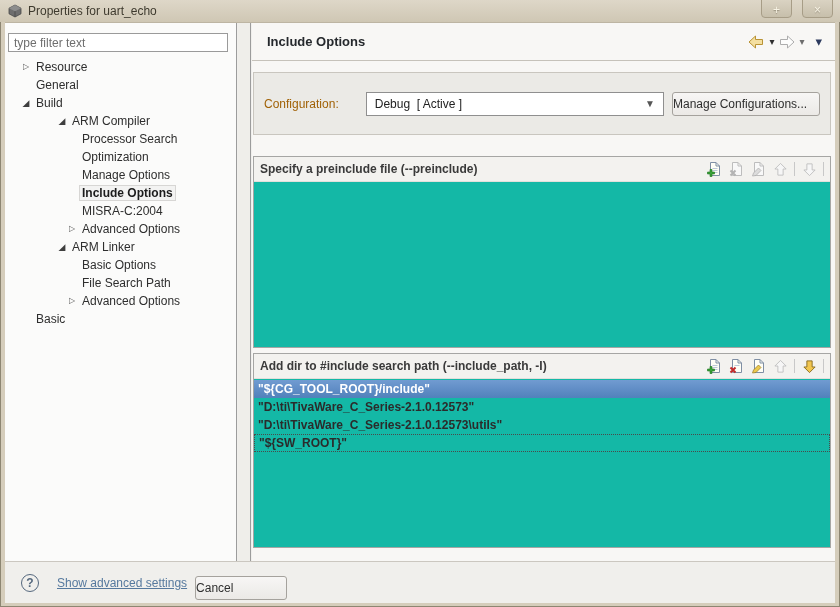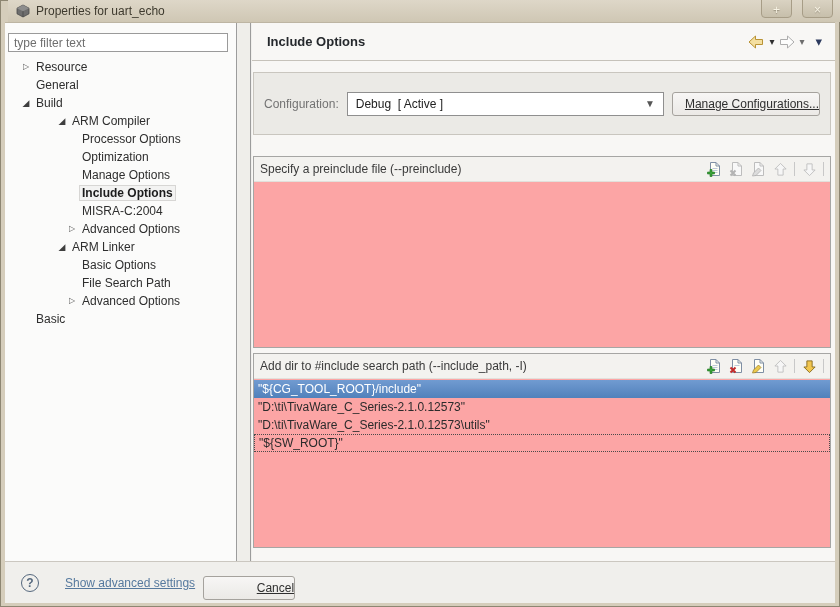"Properties for uart_echo" .titlebar { left: 8px -> 0 }
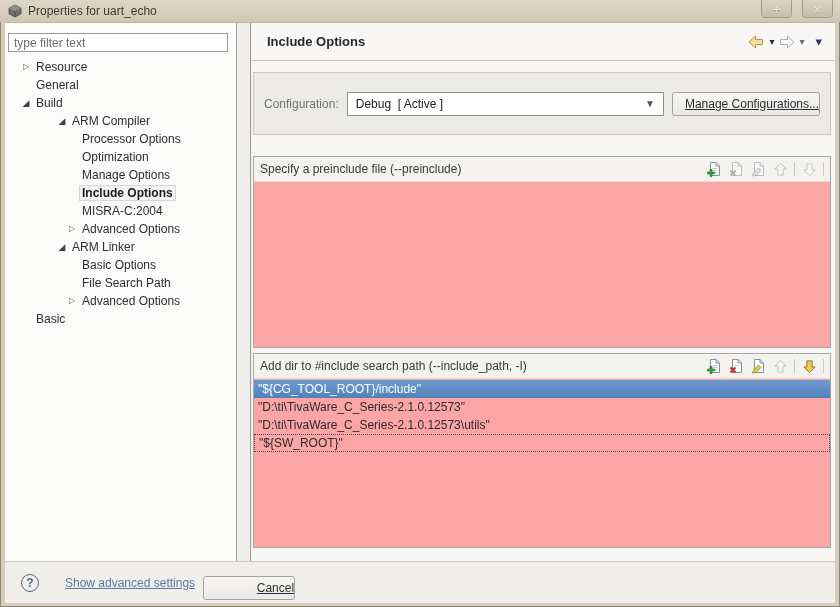"Configuration:" .config-label { color: #737373 -> #a16207; margin-right: 8px -> 27px }
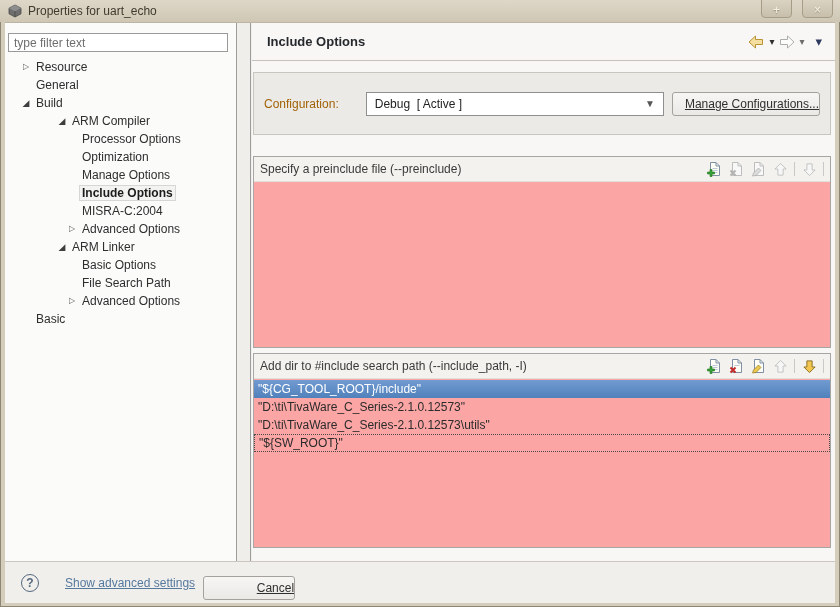"Manage Configurations..." .pushbtn { text-align: right -> left; text-decoration: underline -> none }
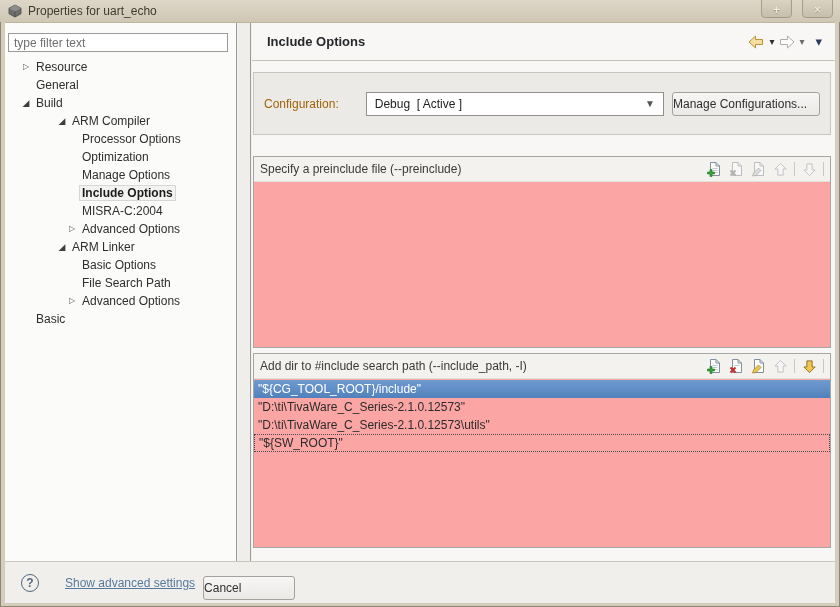"Processor Options" span.tlabel { text: Options -> Search }
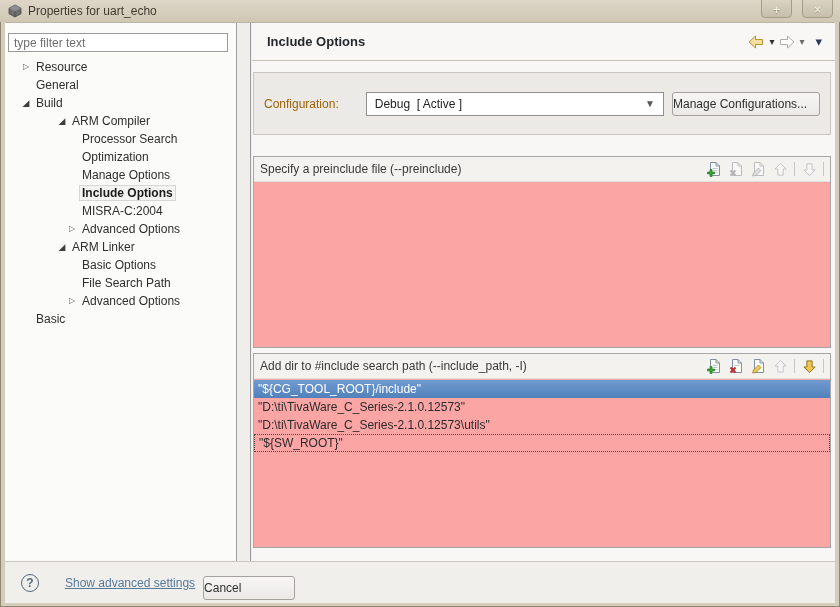"Specify a preinclude file (--preinclude)" .section { background: #fca5a5 -> #14b8a6; font-weight: none -> bold }
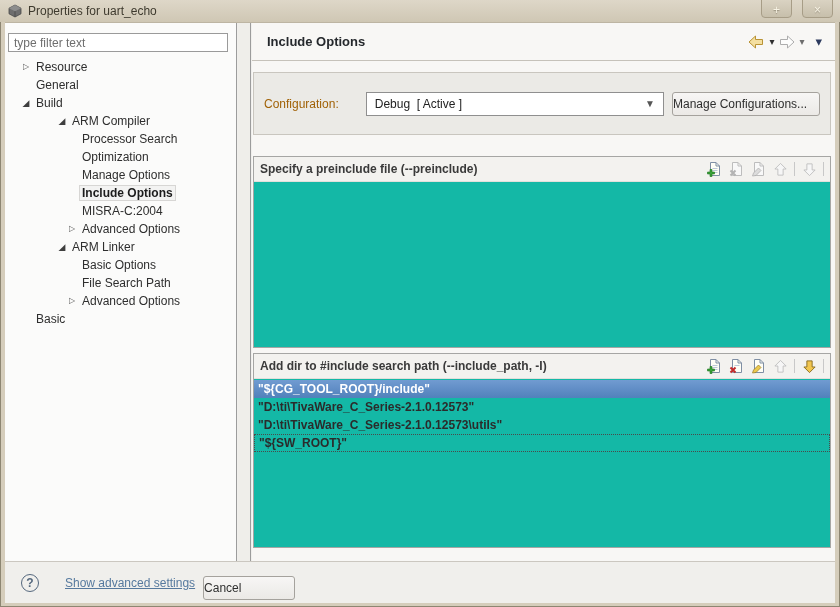"Show advanced settings" .link { margin-left: 26px -> 18px }
